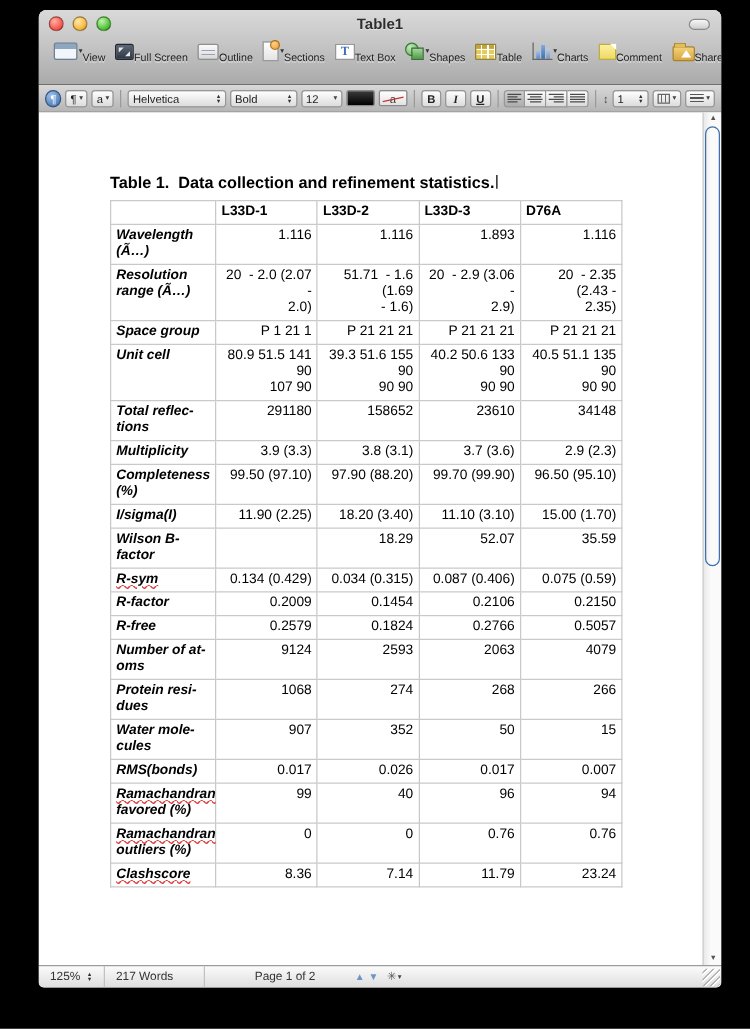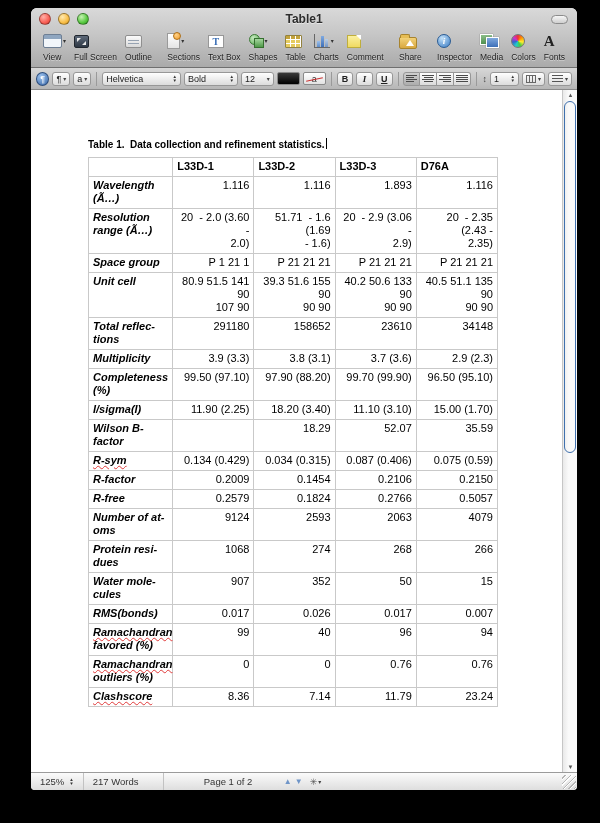"View" .tb-item { align-items: flex-start -> flex-end; flex-direction: column -> row }
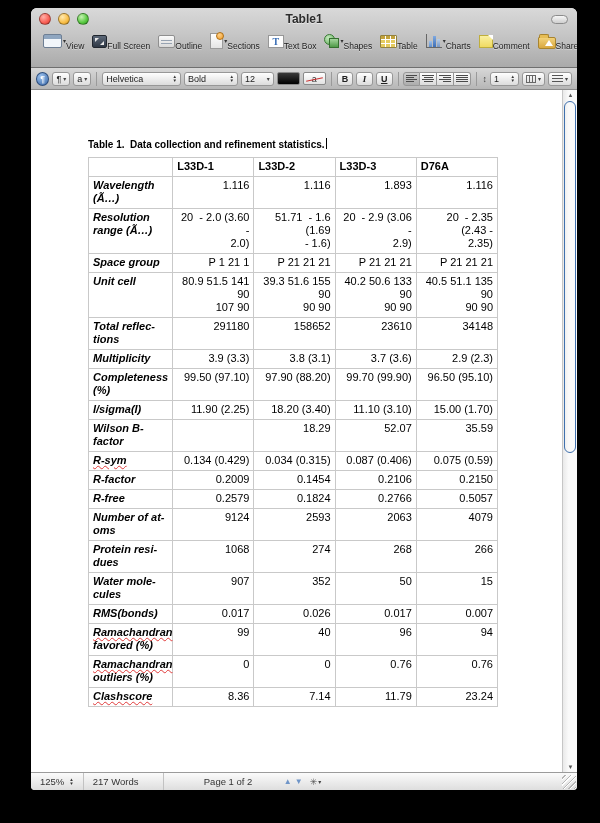"Table 1. Data collection and" .doc-title { font-size: 10px -> 13px }
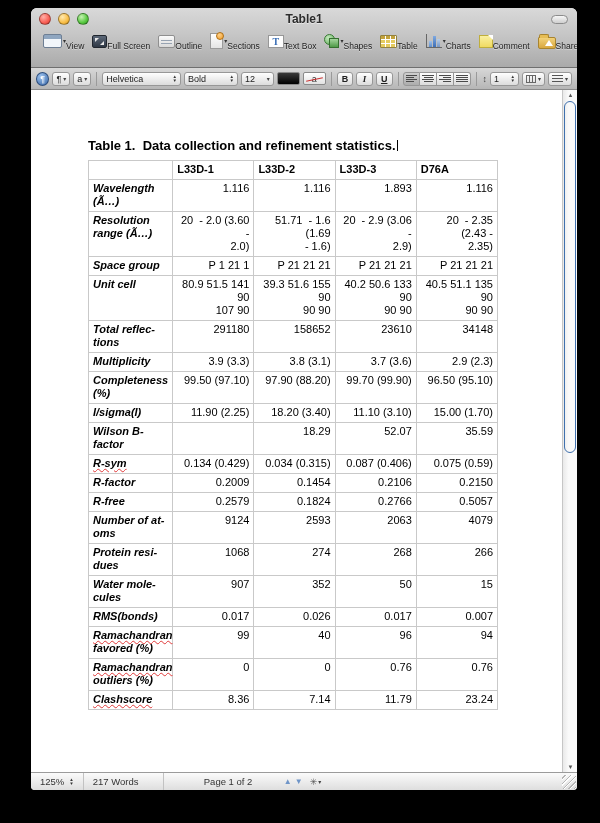"20 - 2.0 (3.60 -" td.rval { text: 3.60 -> 2.07 }
